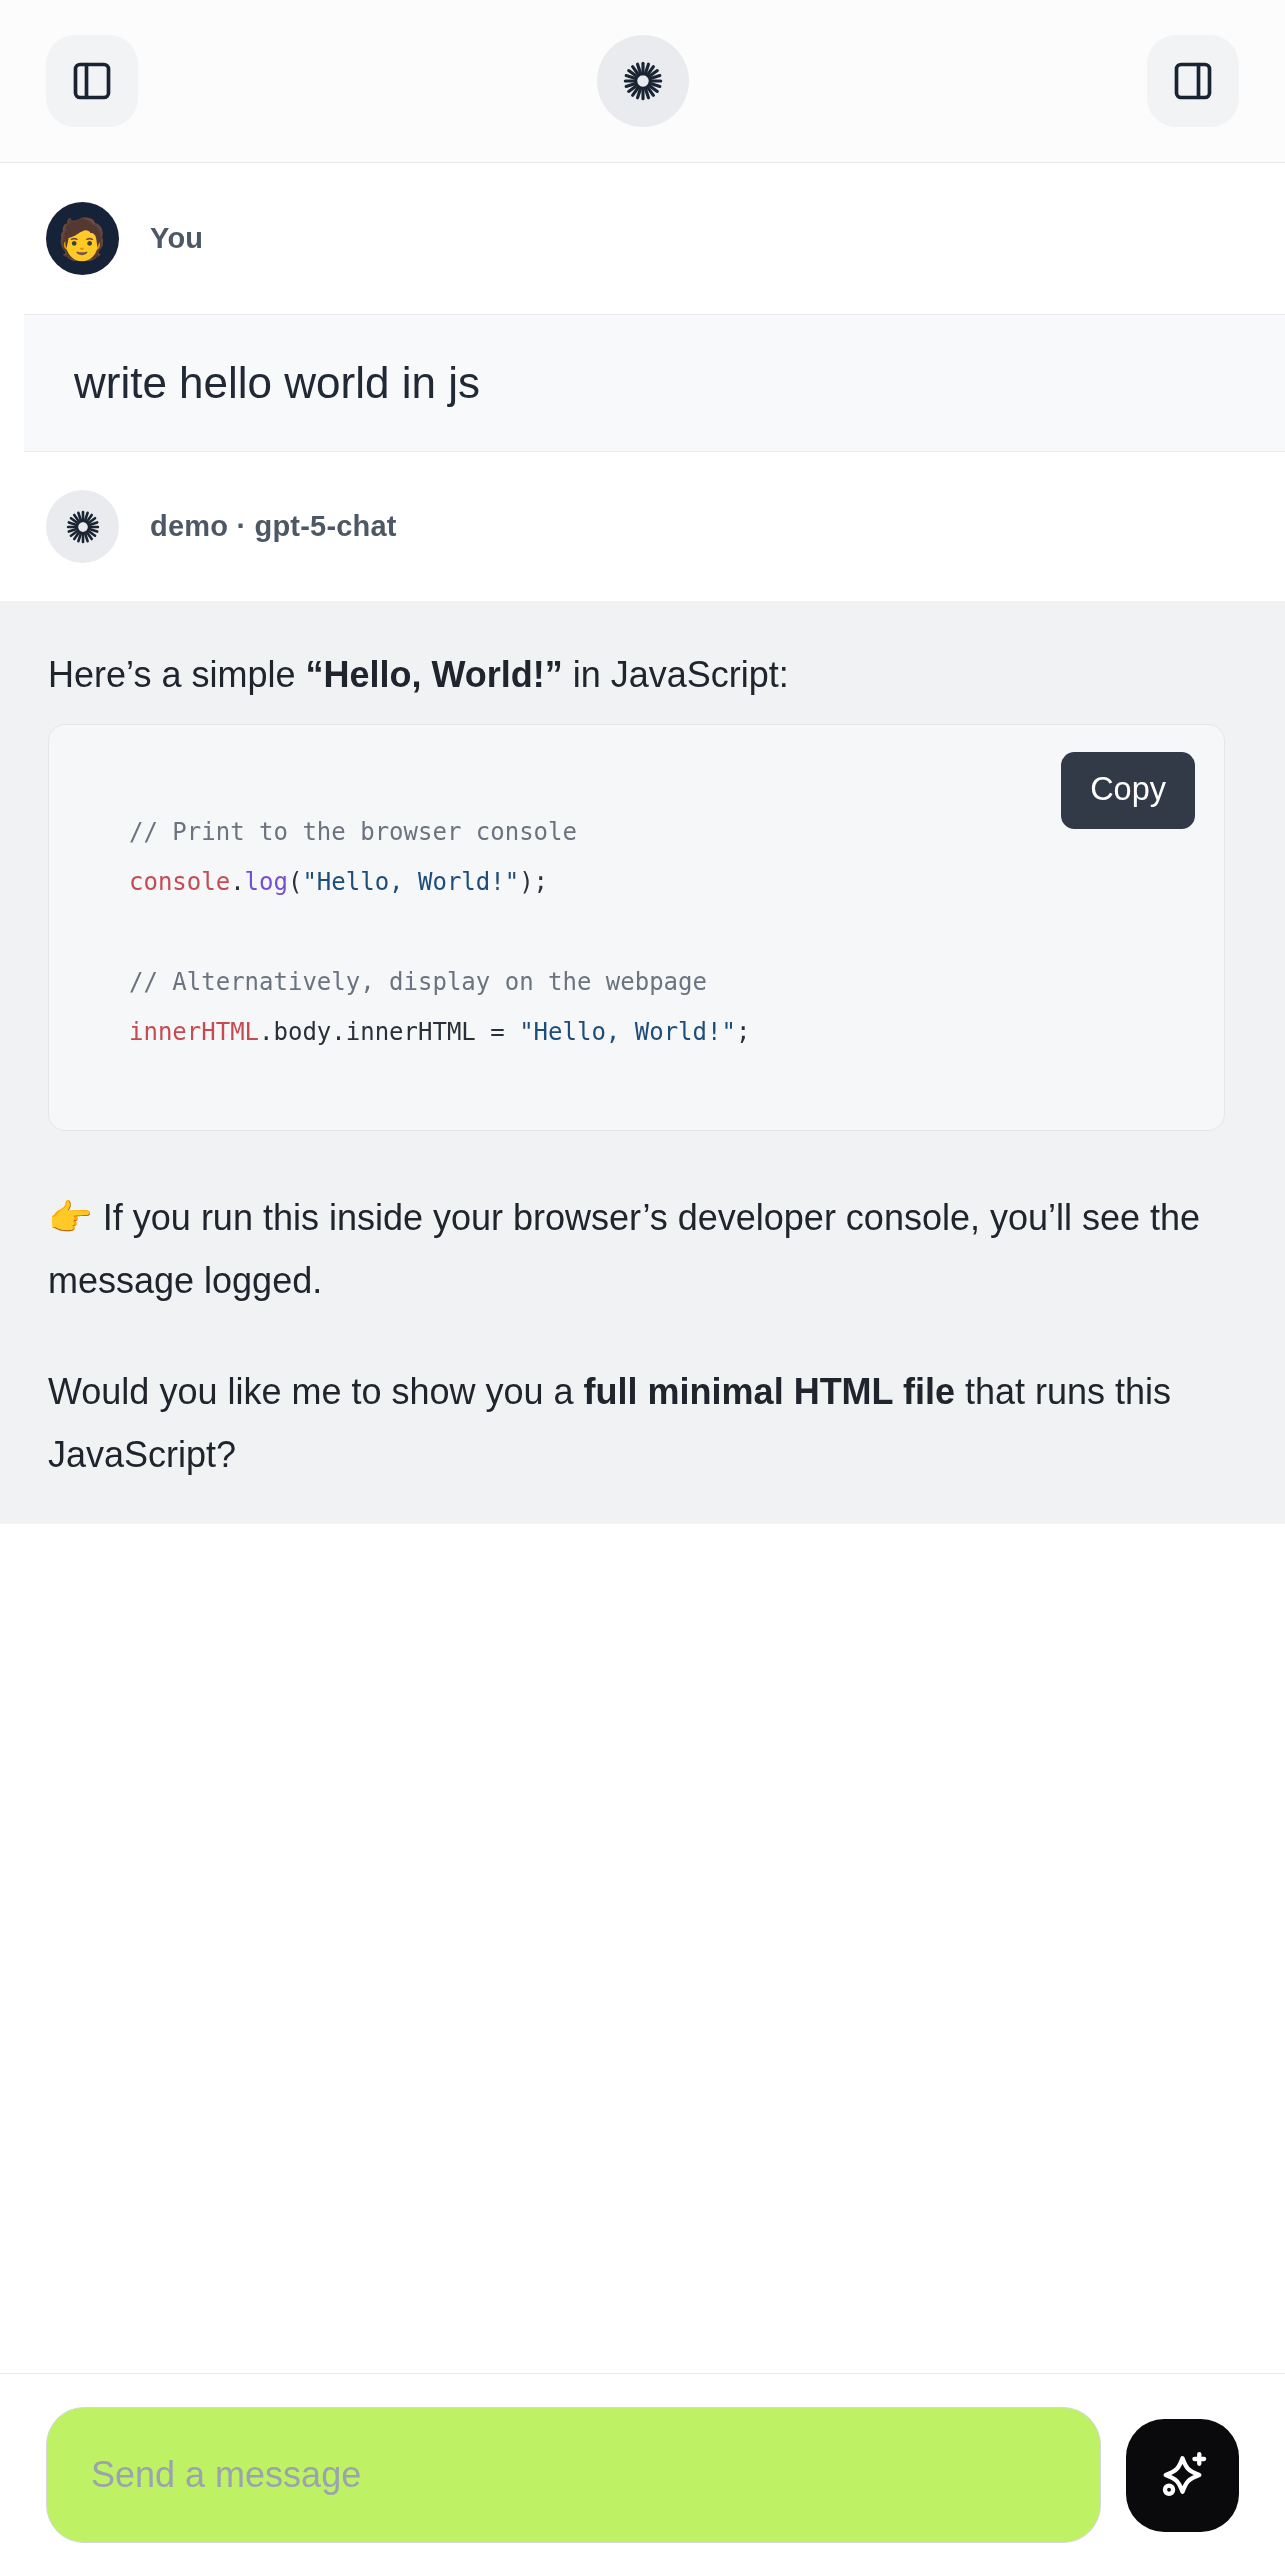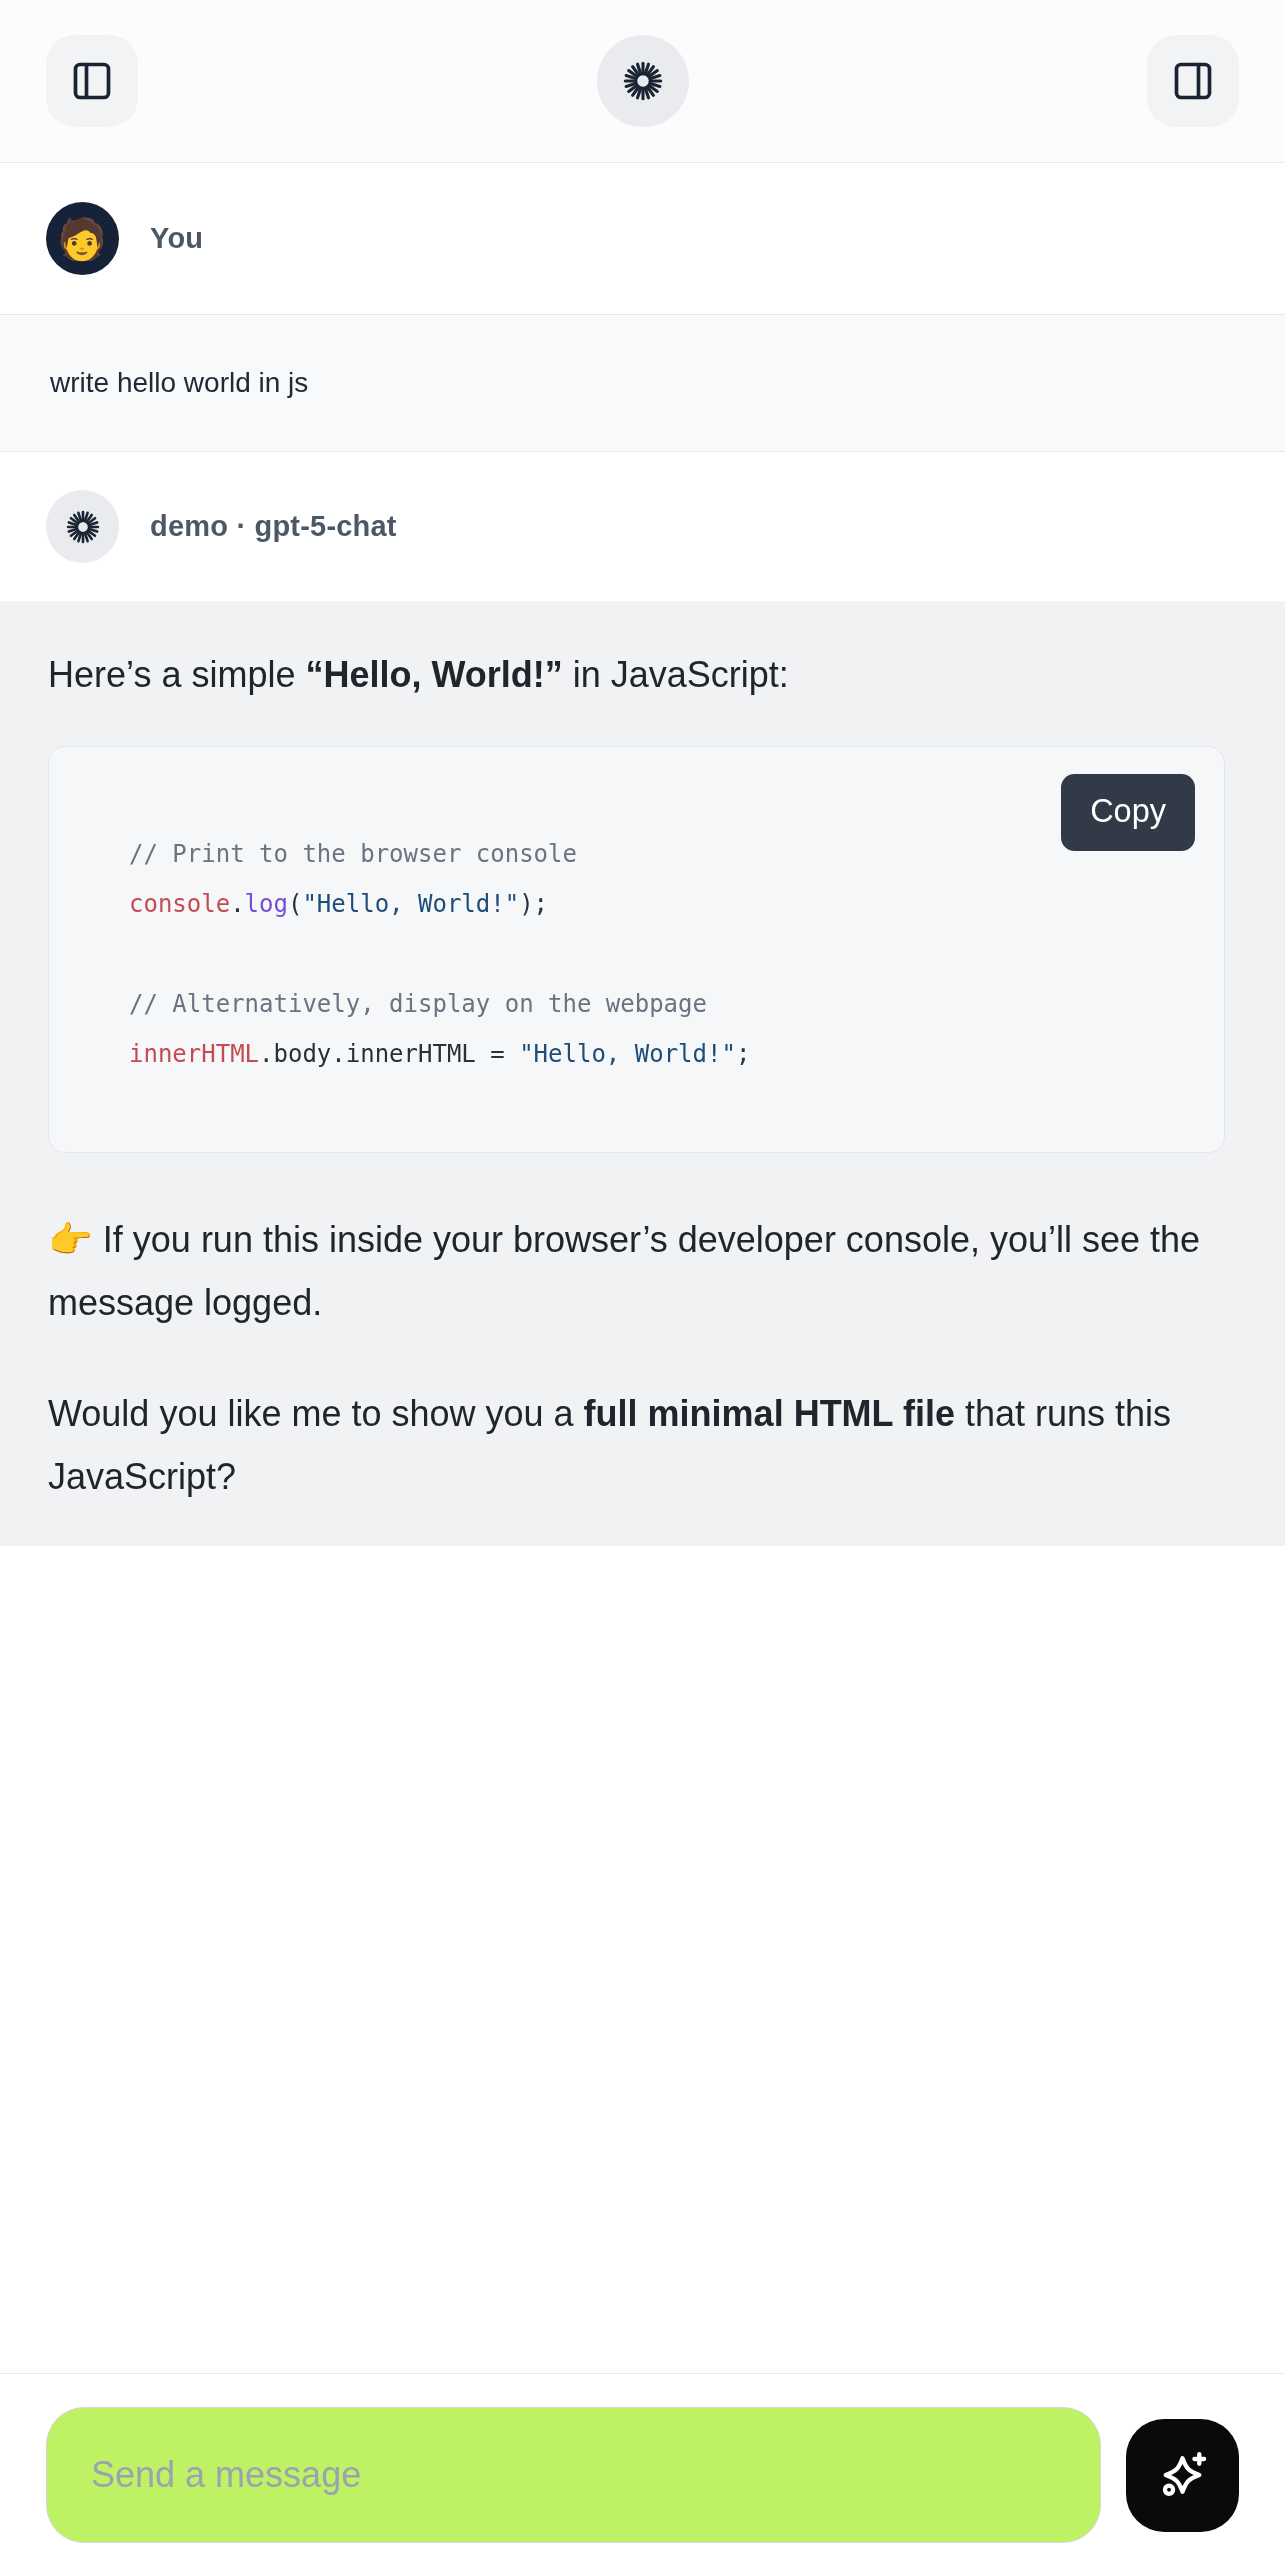"write hello world in js" .band-user { font-size: 28px -> 44px; margin-left: none -> 24px }
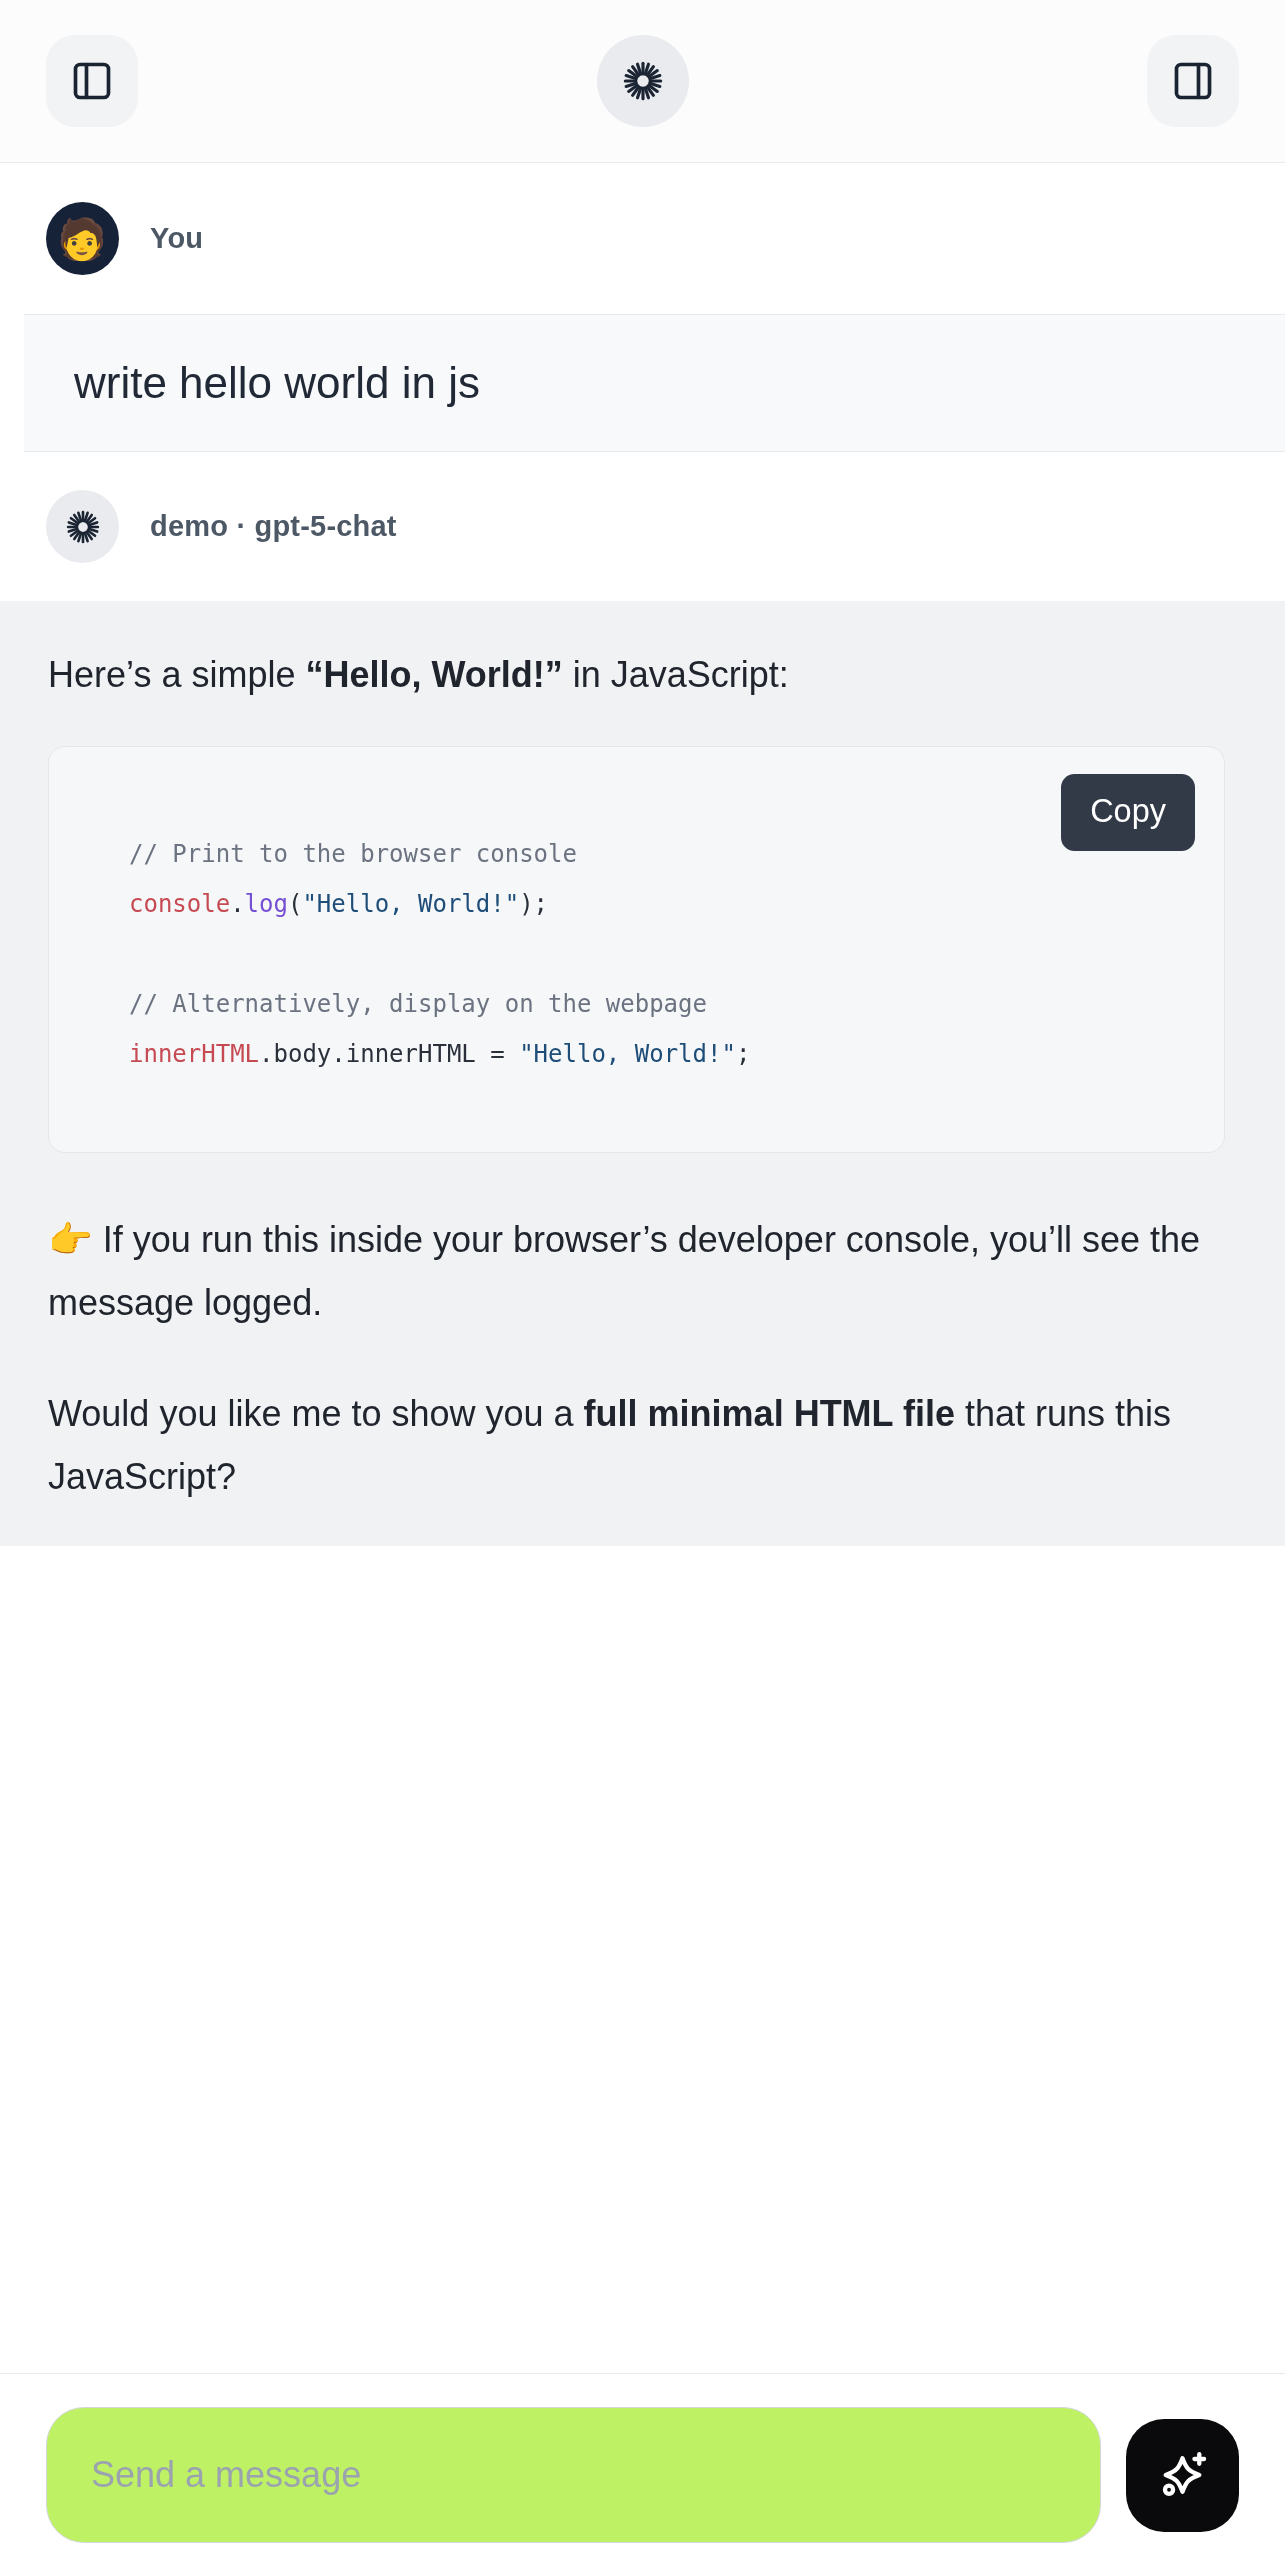"Copy" .code-block { margin-top: 40px -> 18px }
